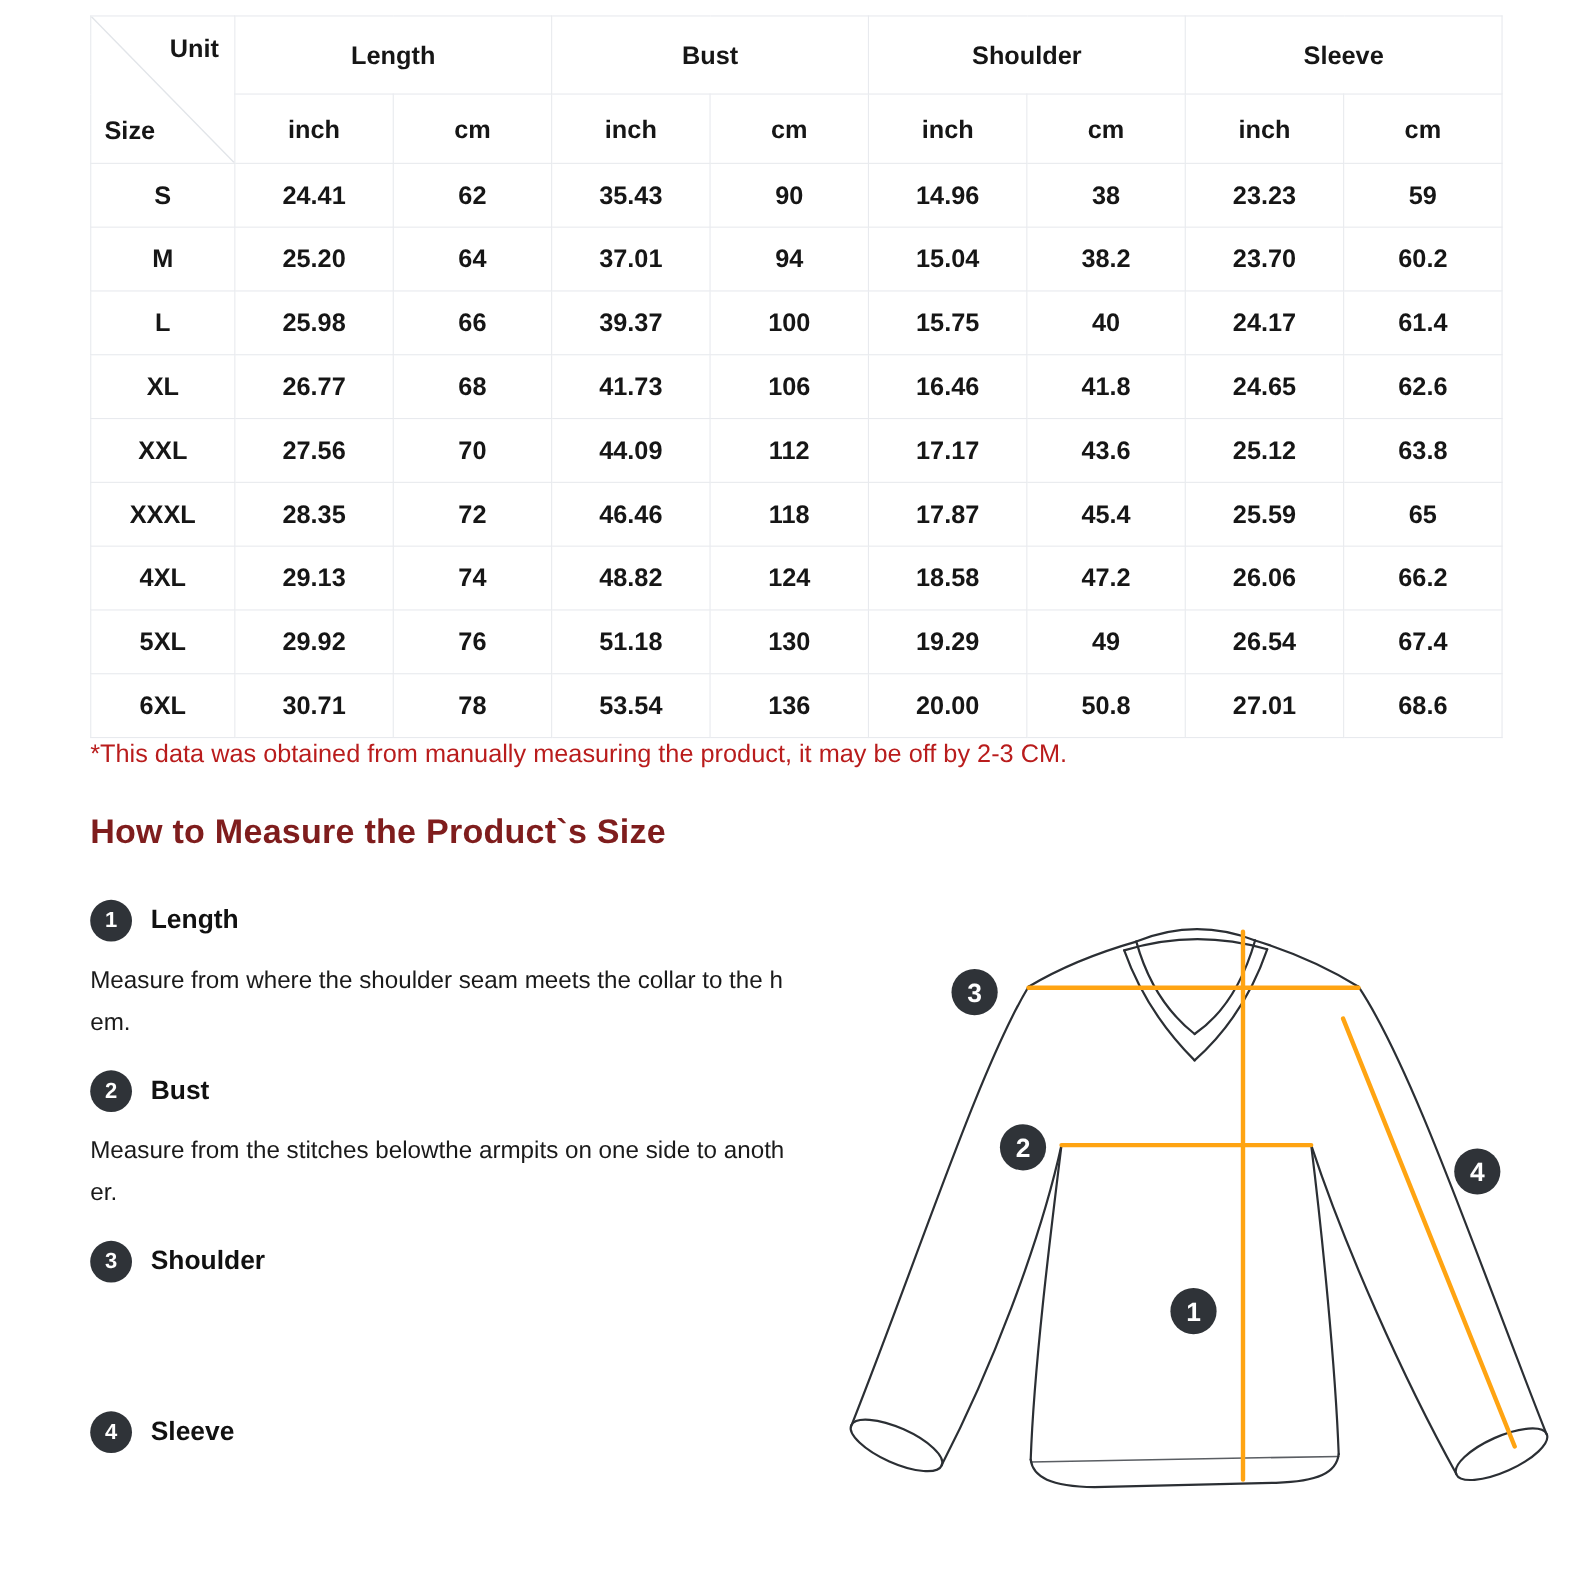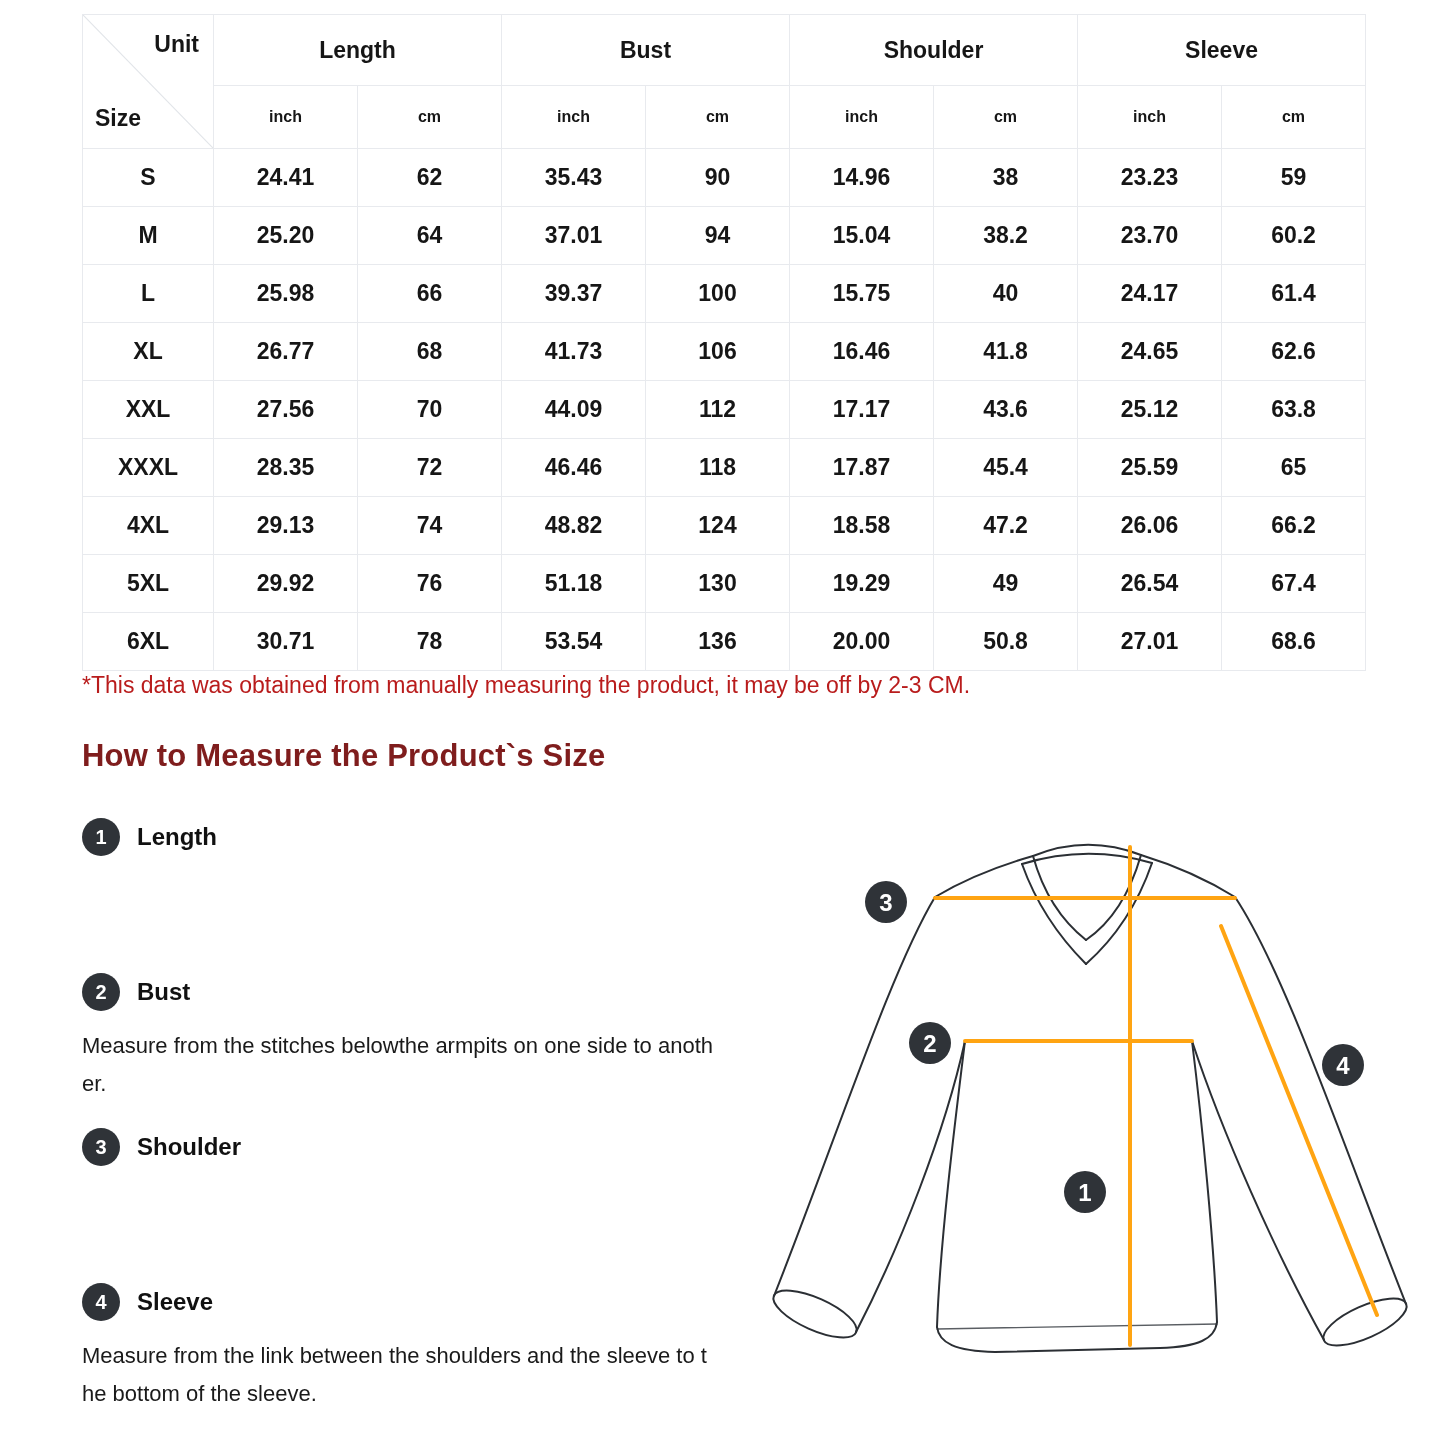"inch" tr.sub-row th { font-size: 16px -> 23px }
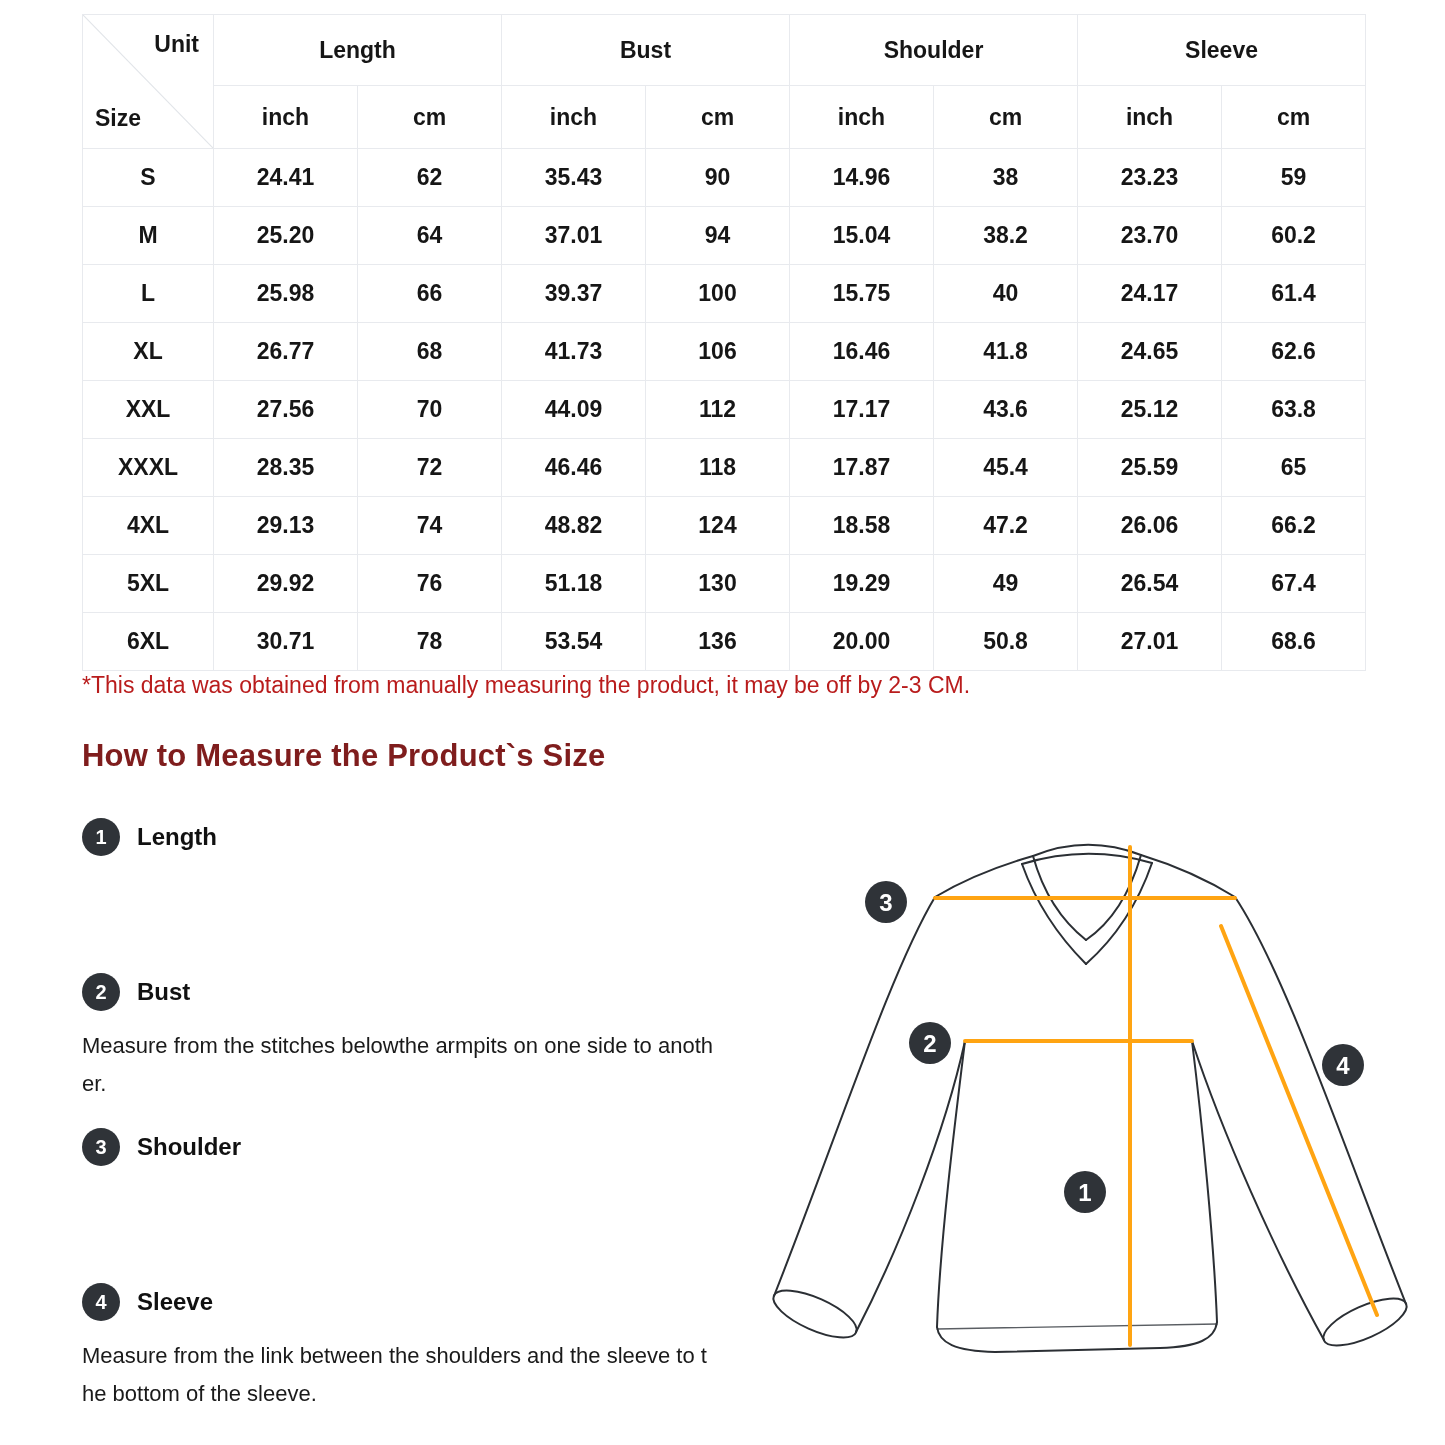"Measure from where the shoulder" div.item-desc { html: none -> <div>Measure from where the shoulder seam meets the collar to the h em.</div> }
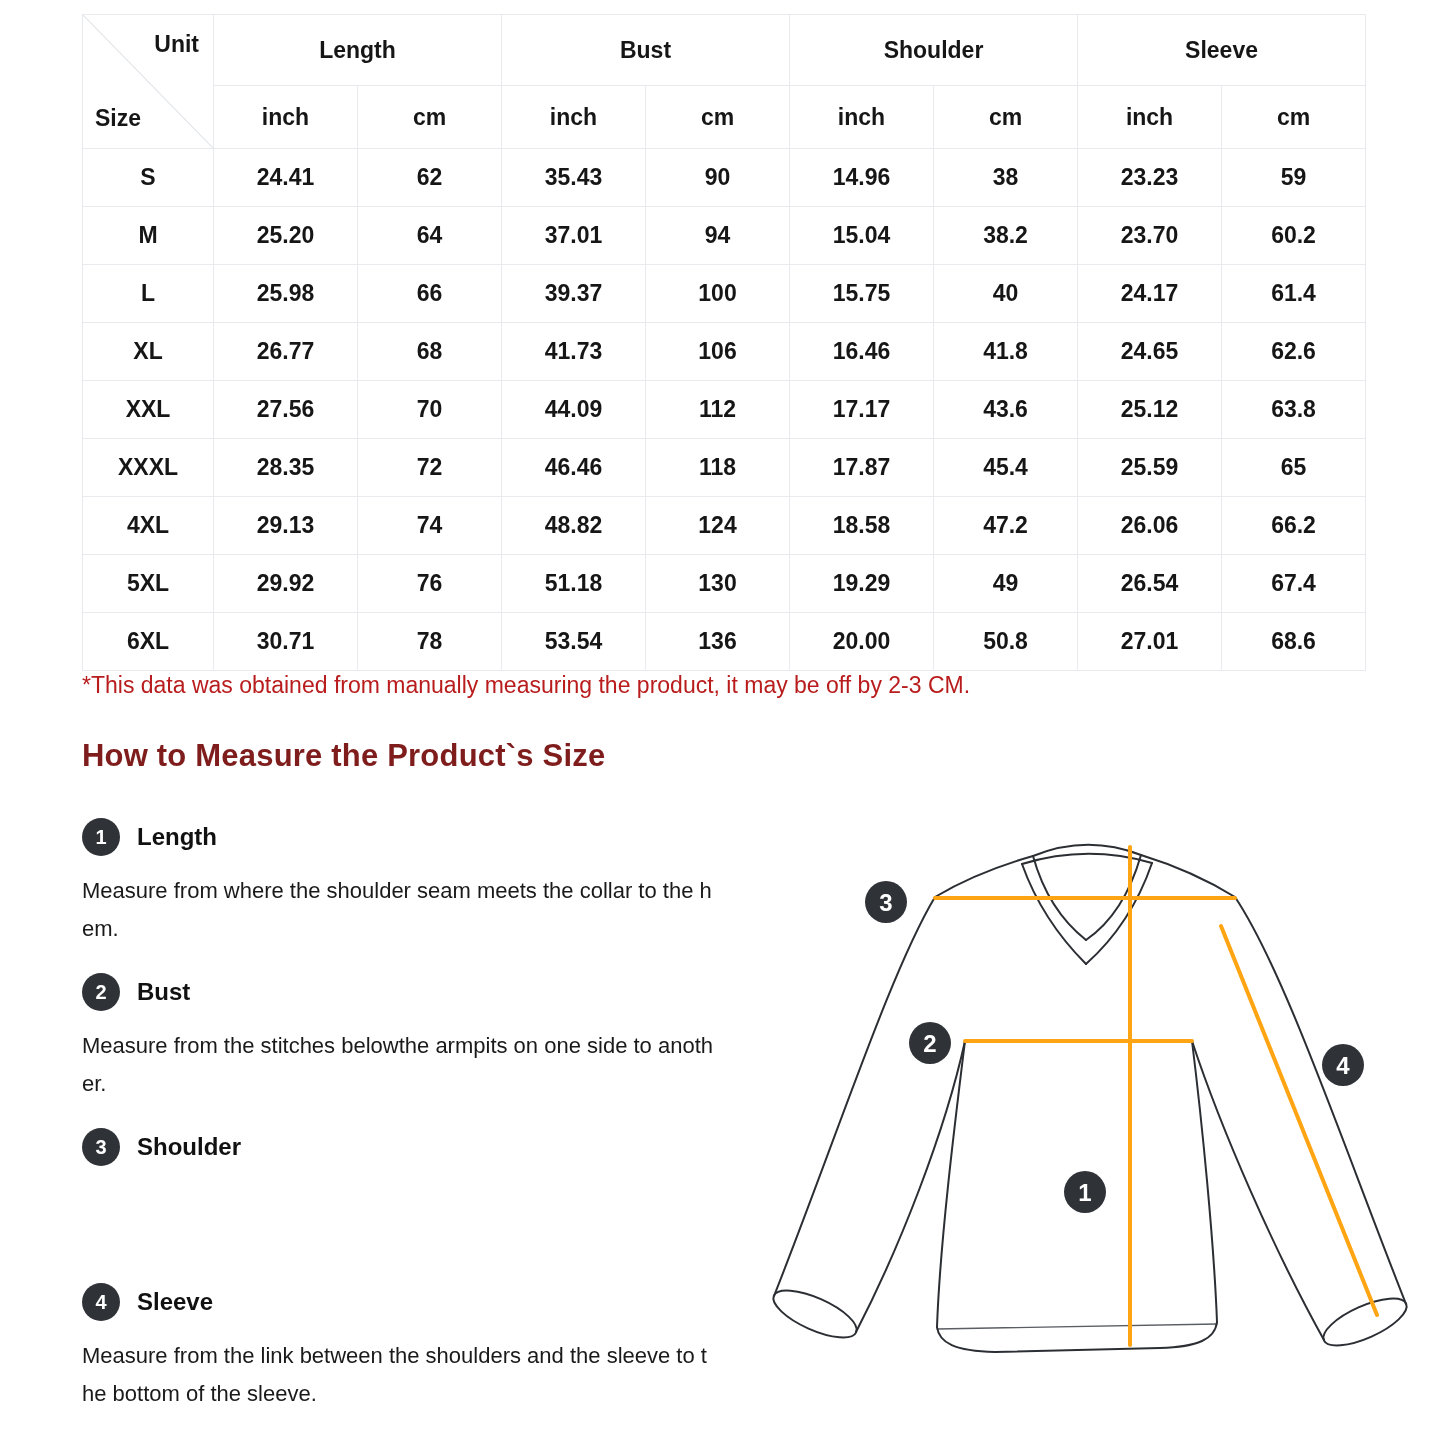"Measure from the link between" div.item-desc { html: <div>Measure from the link between the shoulders and the sleeve to t he bottom of the sleeve.</div> -> none }
